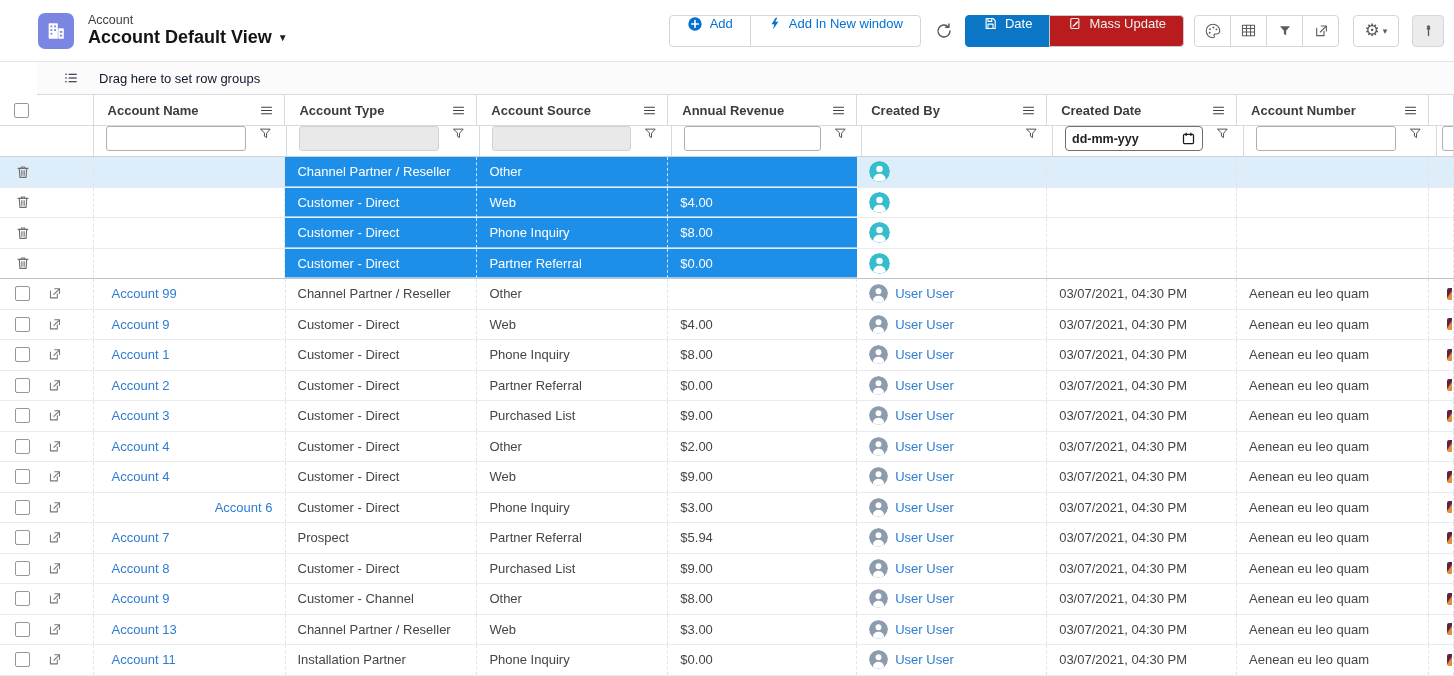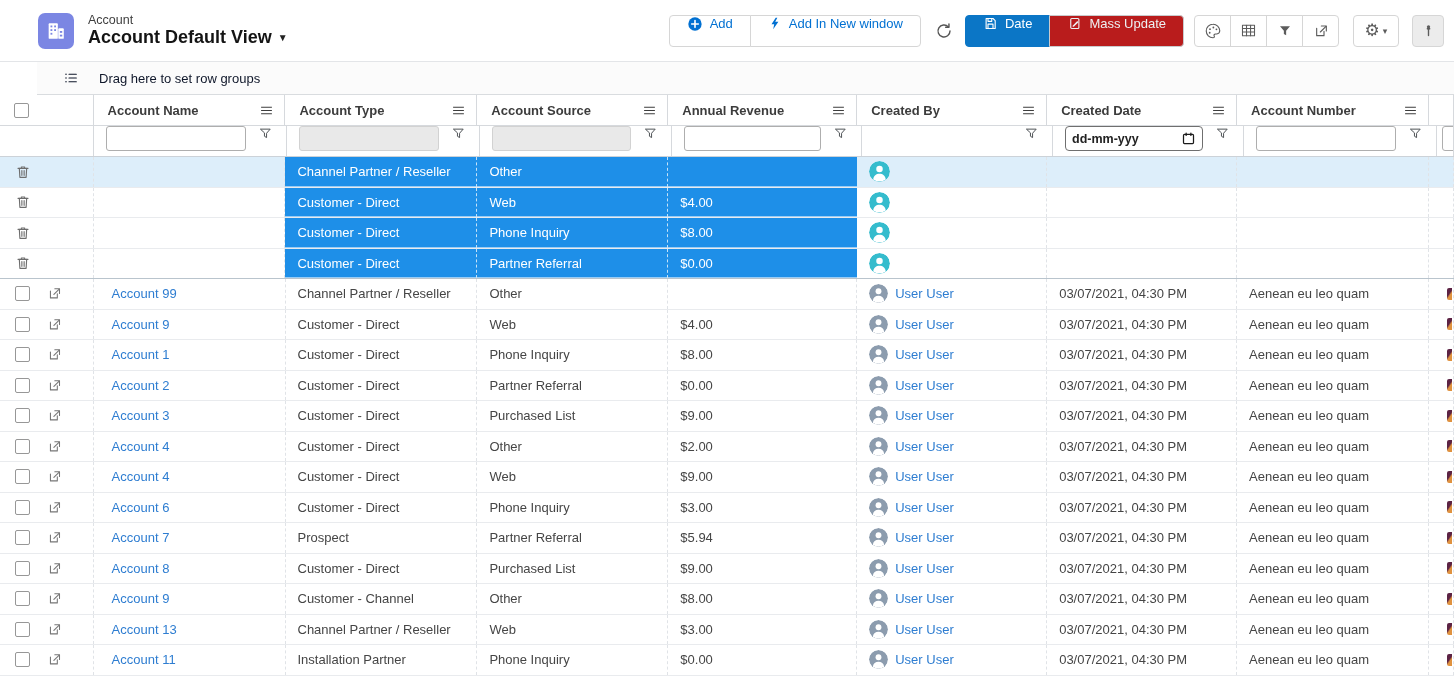"Account 6" div.c { justify-content: none -> flex-end }
